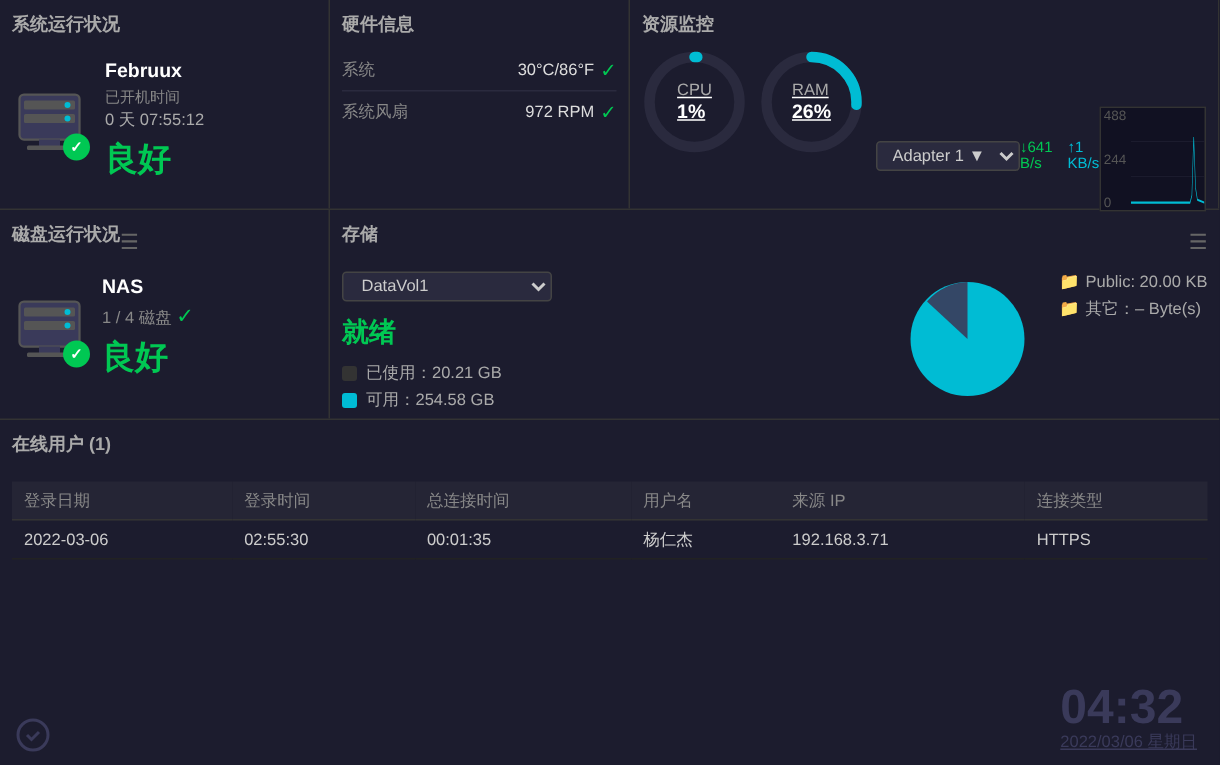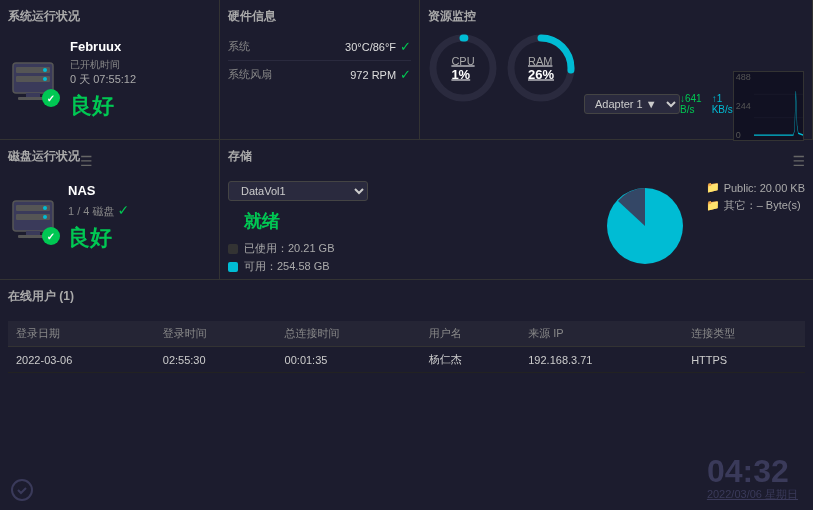"就绪" div.storage-status-text { margin-left: 16px -> none }
